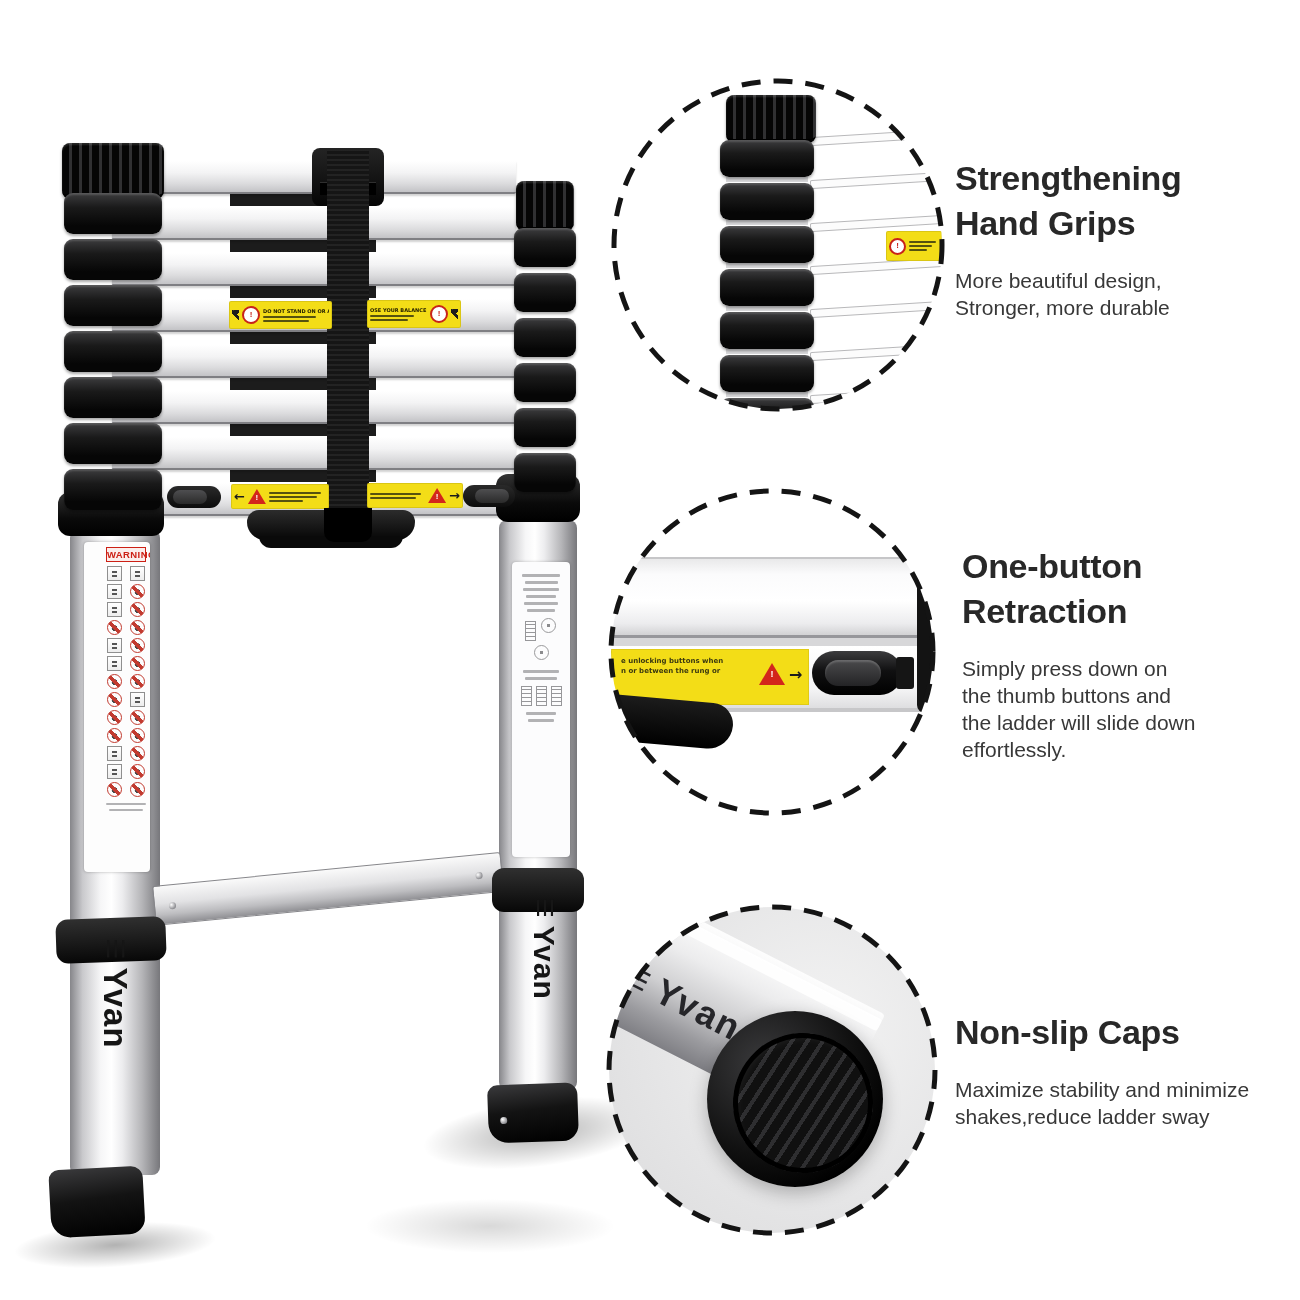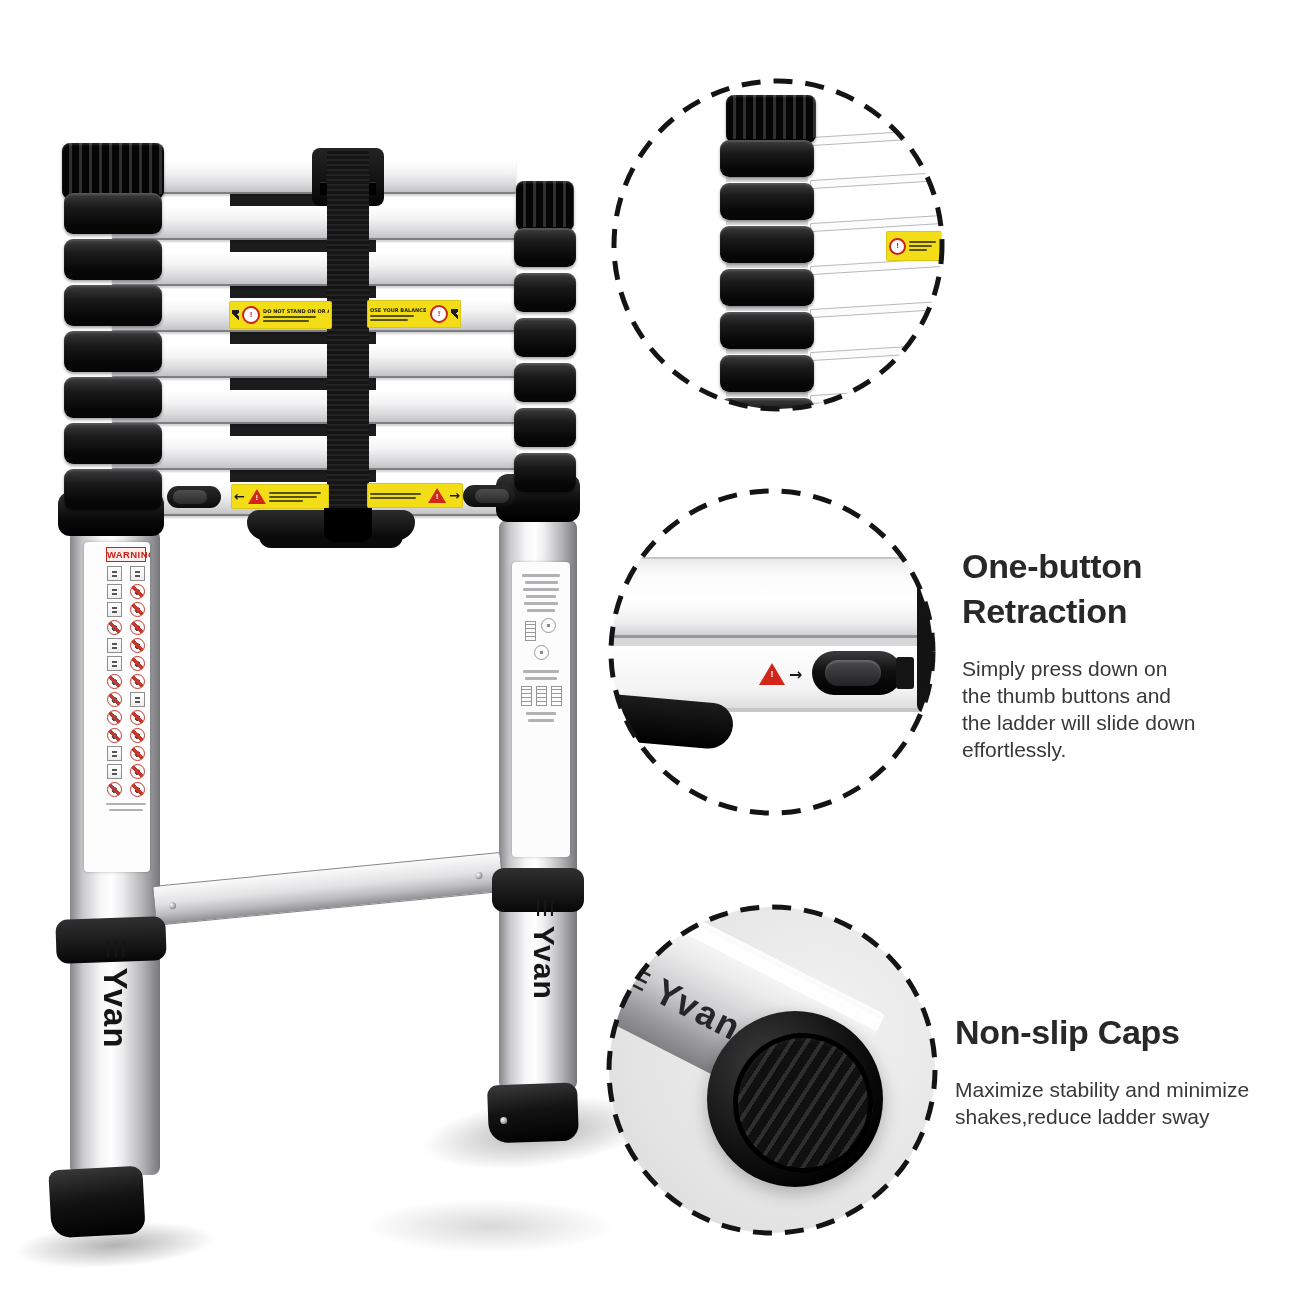"Strengthening" div.feature { html: none -> <div> <h2>Strengthening Hand Grips</h2> <p>More beautiful design, Stronger, more durable</p> </div> }
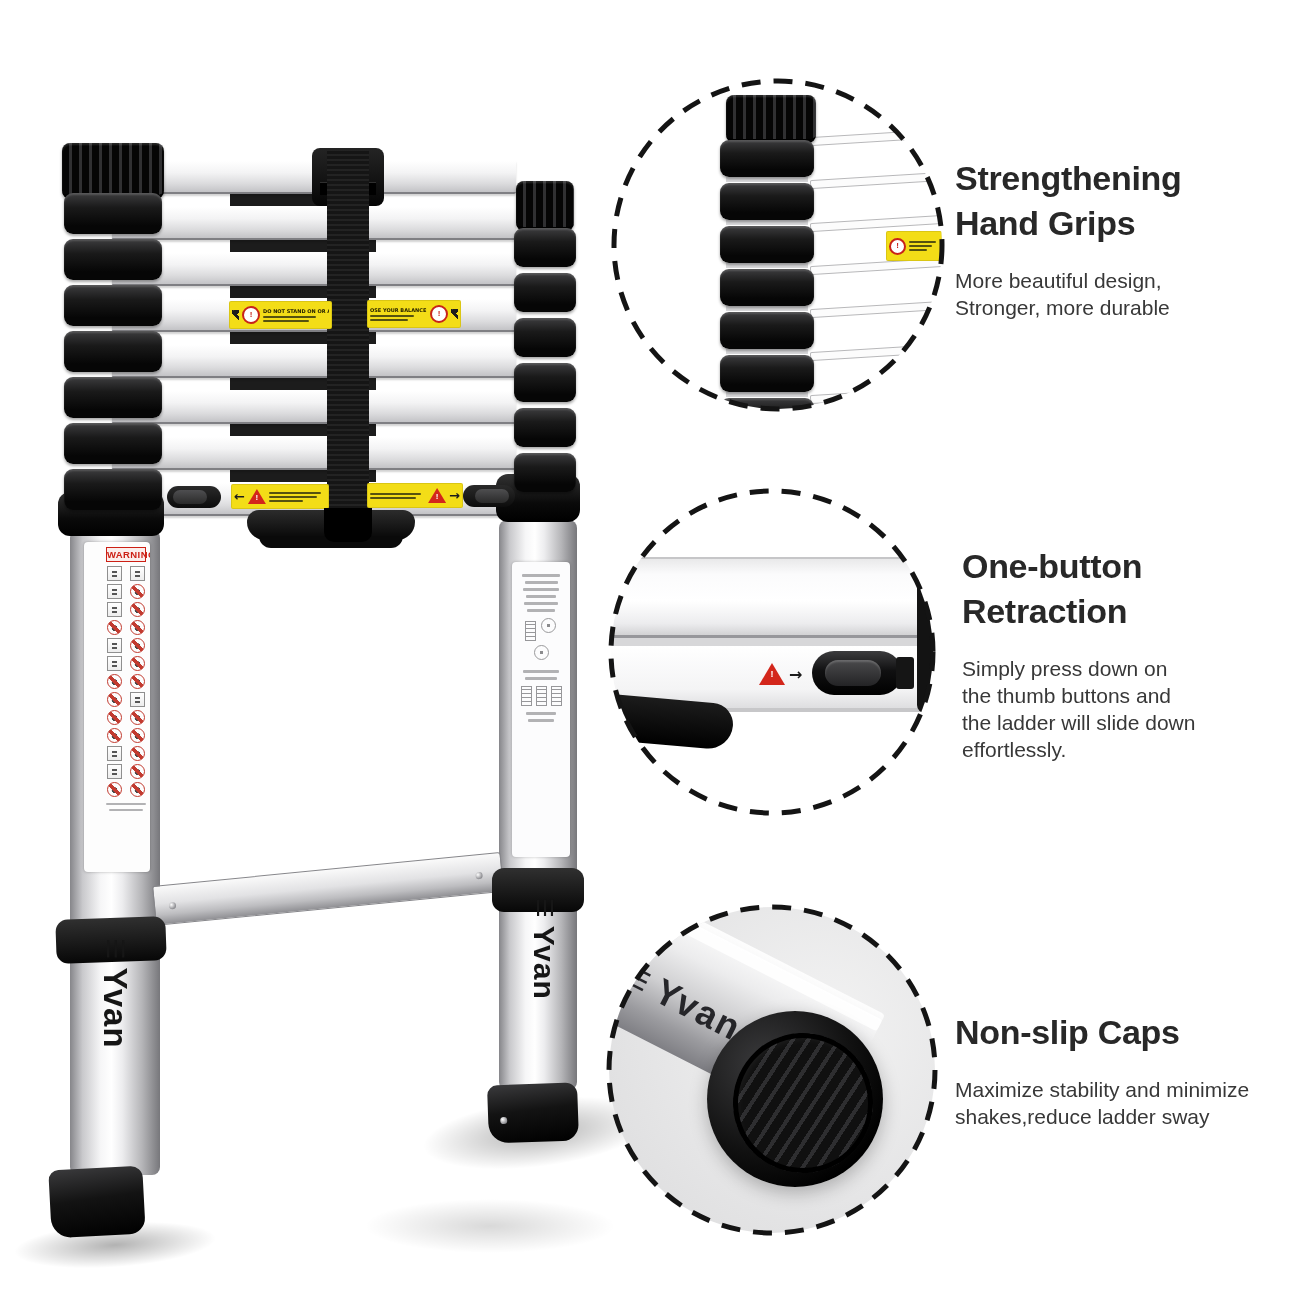"e unlocking buttons when" div.c2st { html: none -> <div> <div>e unlocking buttons when n or between the rung or</div> </div> }
